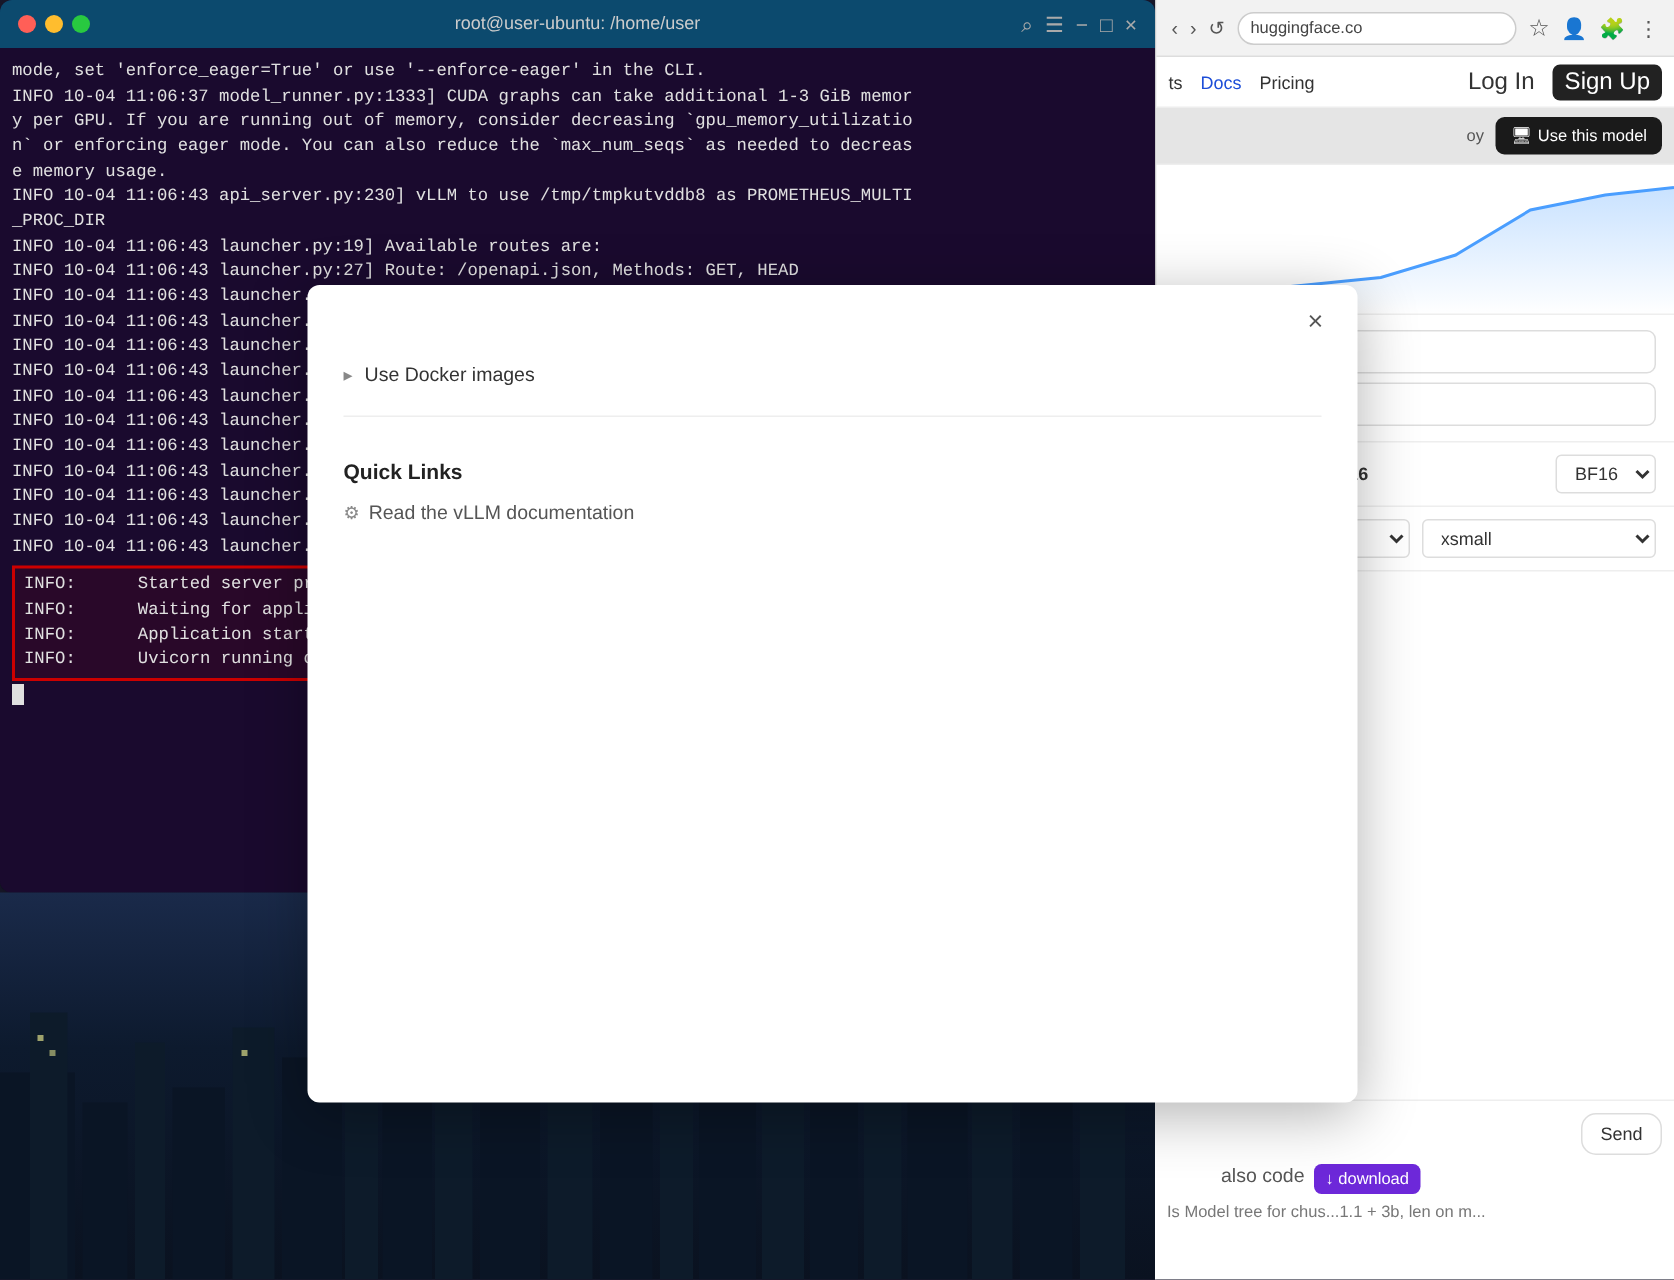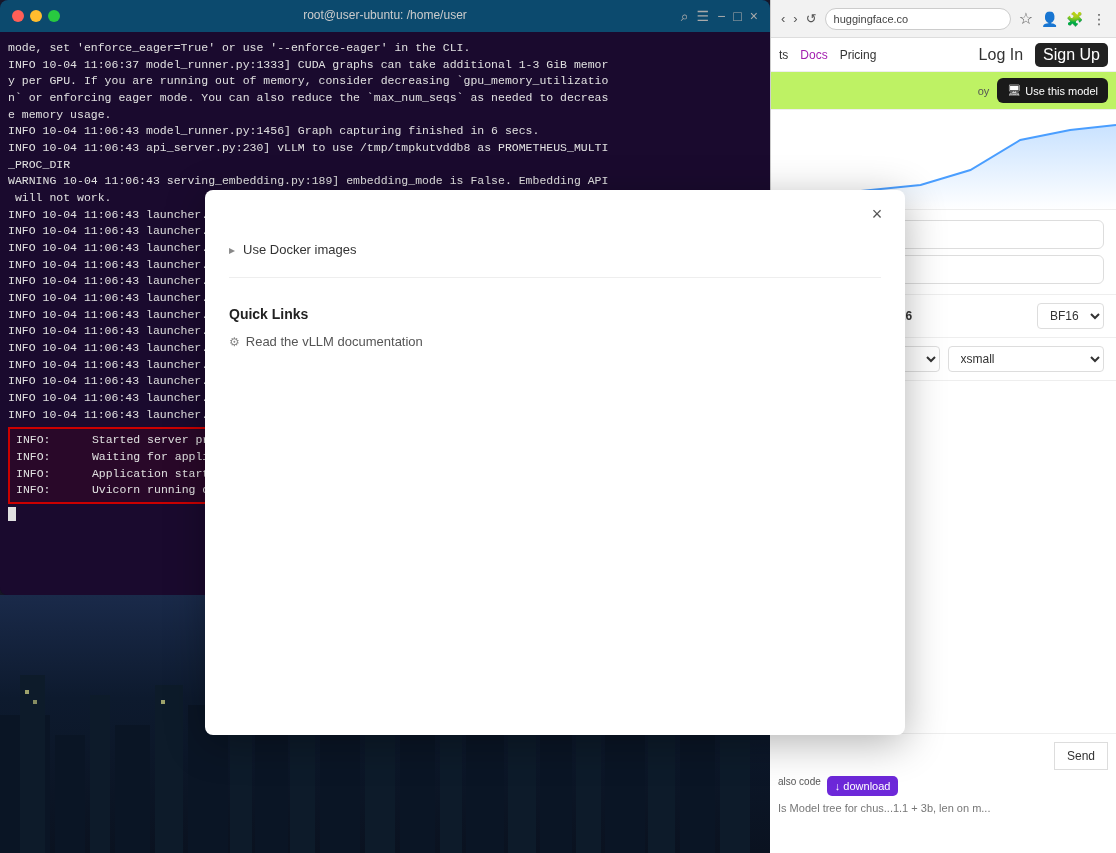"Docs" span { color: #a21caf -> #1d4ed8 }
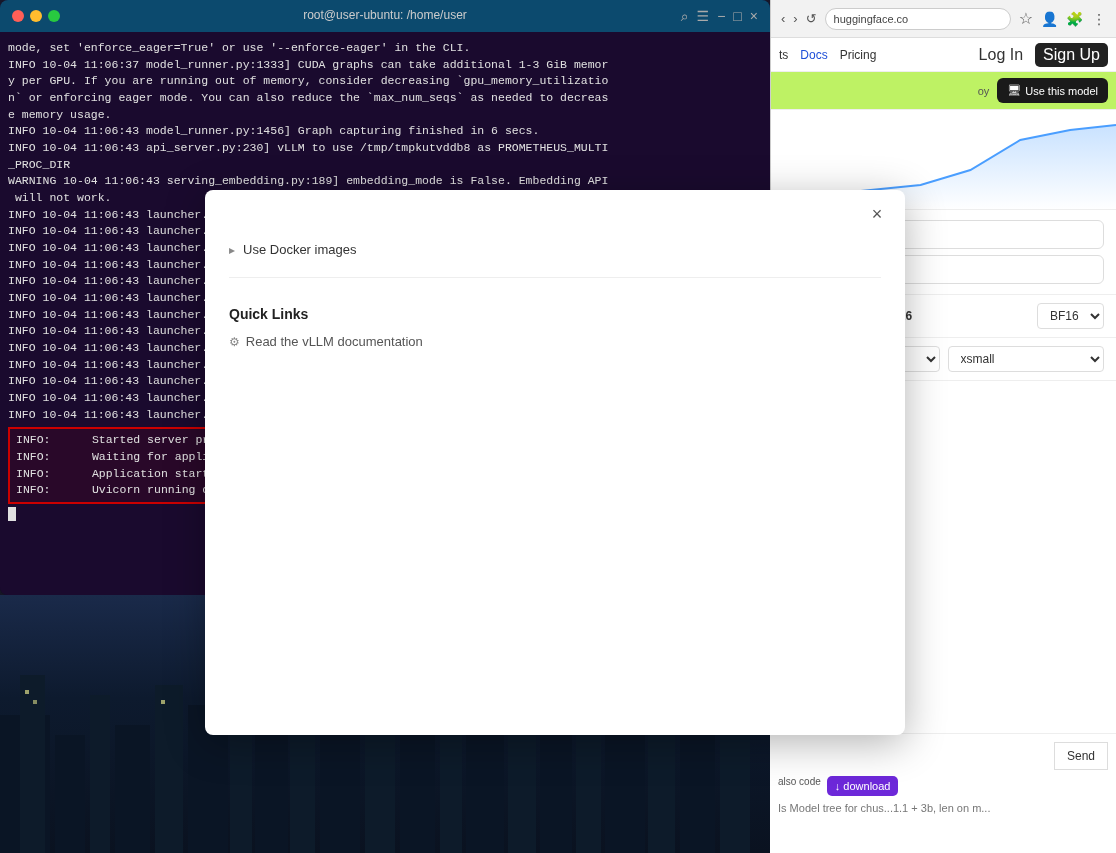"oy" div { background: #bef264 -> #e5e5e5 }
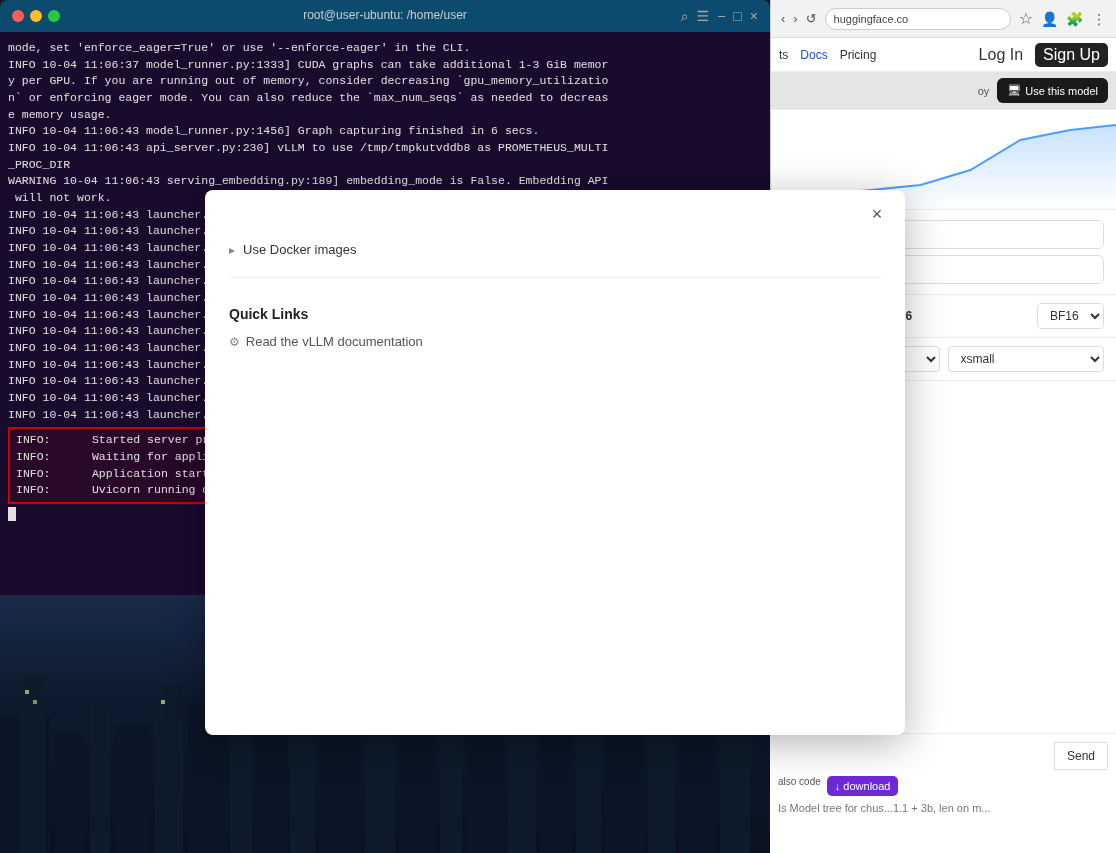"INFO 10-04 11:06:43" div.log-line { html: <div>INFO 10-04 11:06:43 model_runner.py:1456] Graph capturing finished in 6 secs.</div> -> none }
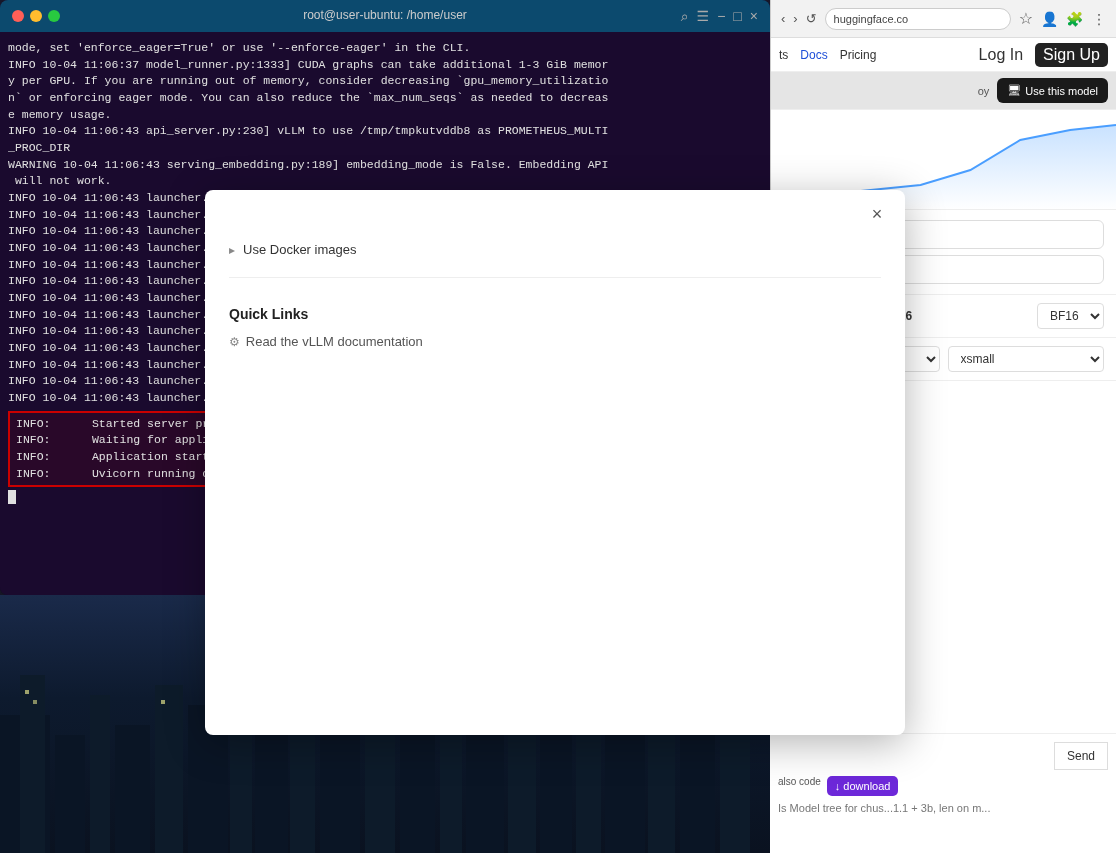"WARNING 10-04 11:06:43" div.log-line { html: <div>WARNING 10-04 11:06:43 serving_embedding.py:189] embedding_mode is False. Embedding API<br> will not work.</div> -> none }
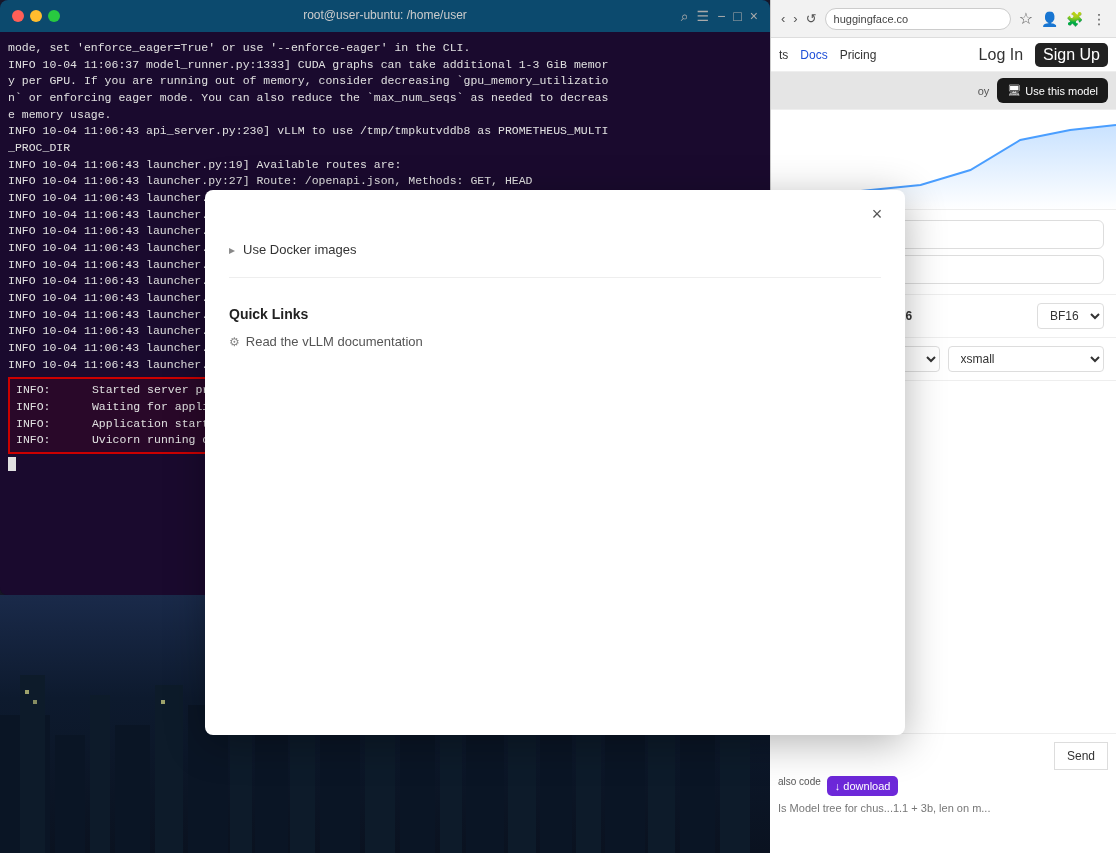"Send" .send-btn { border-radius: 0 -> 10px }
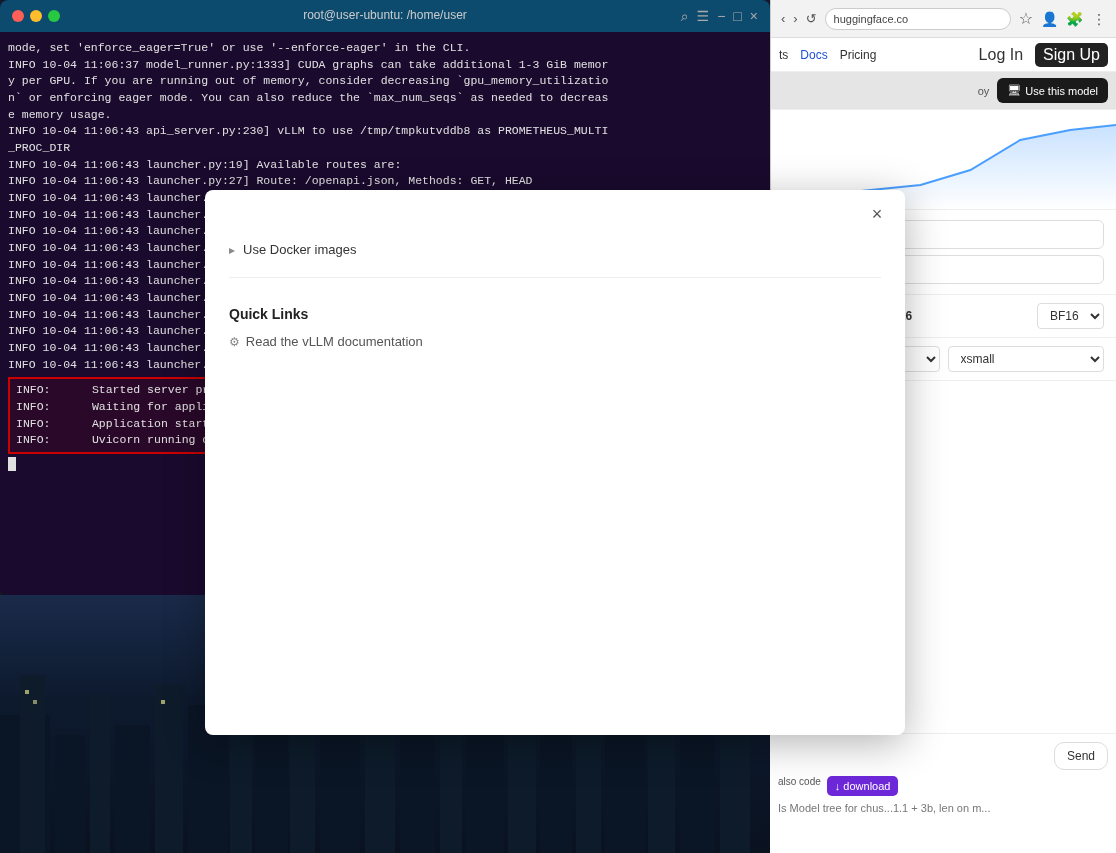"also code" span { font-size: 10px -> 13px; margin-left: none -> 36px }
